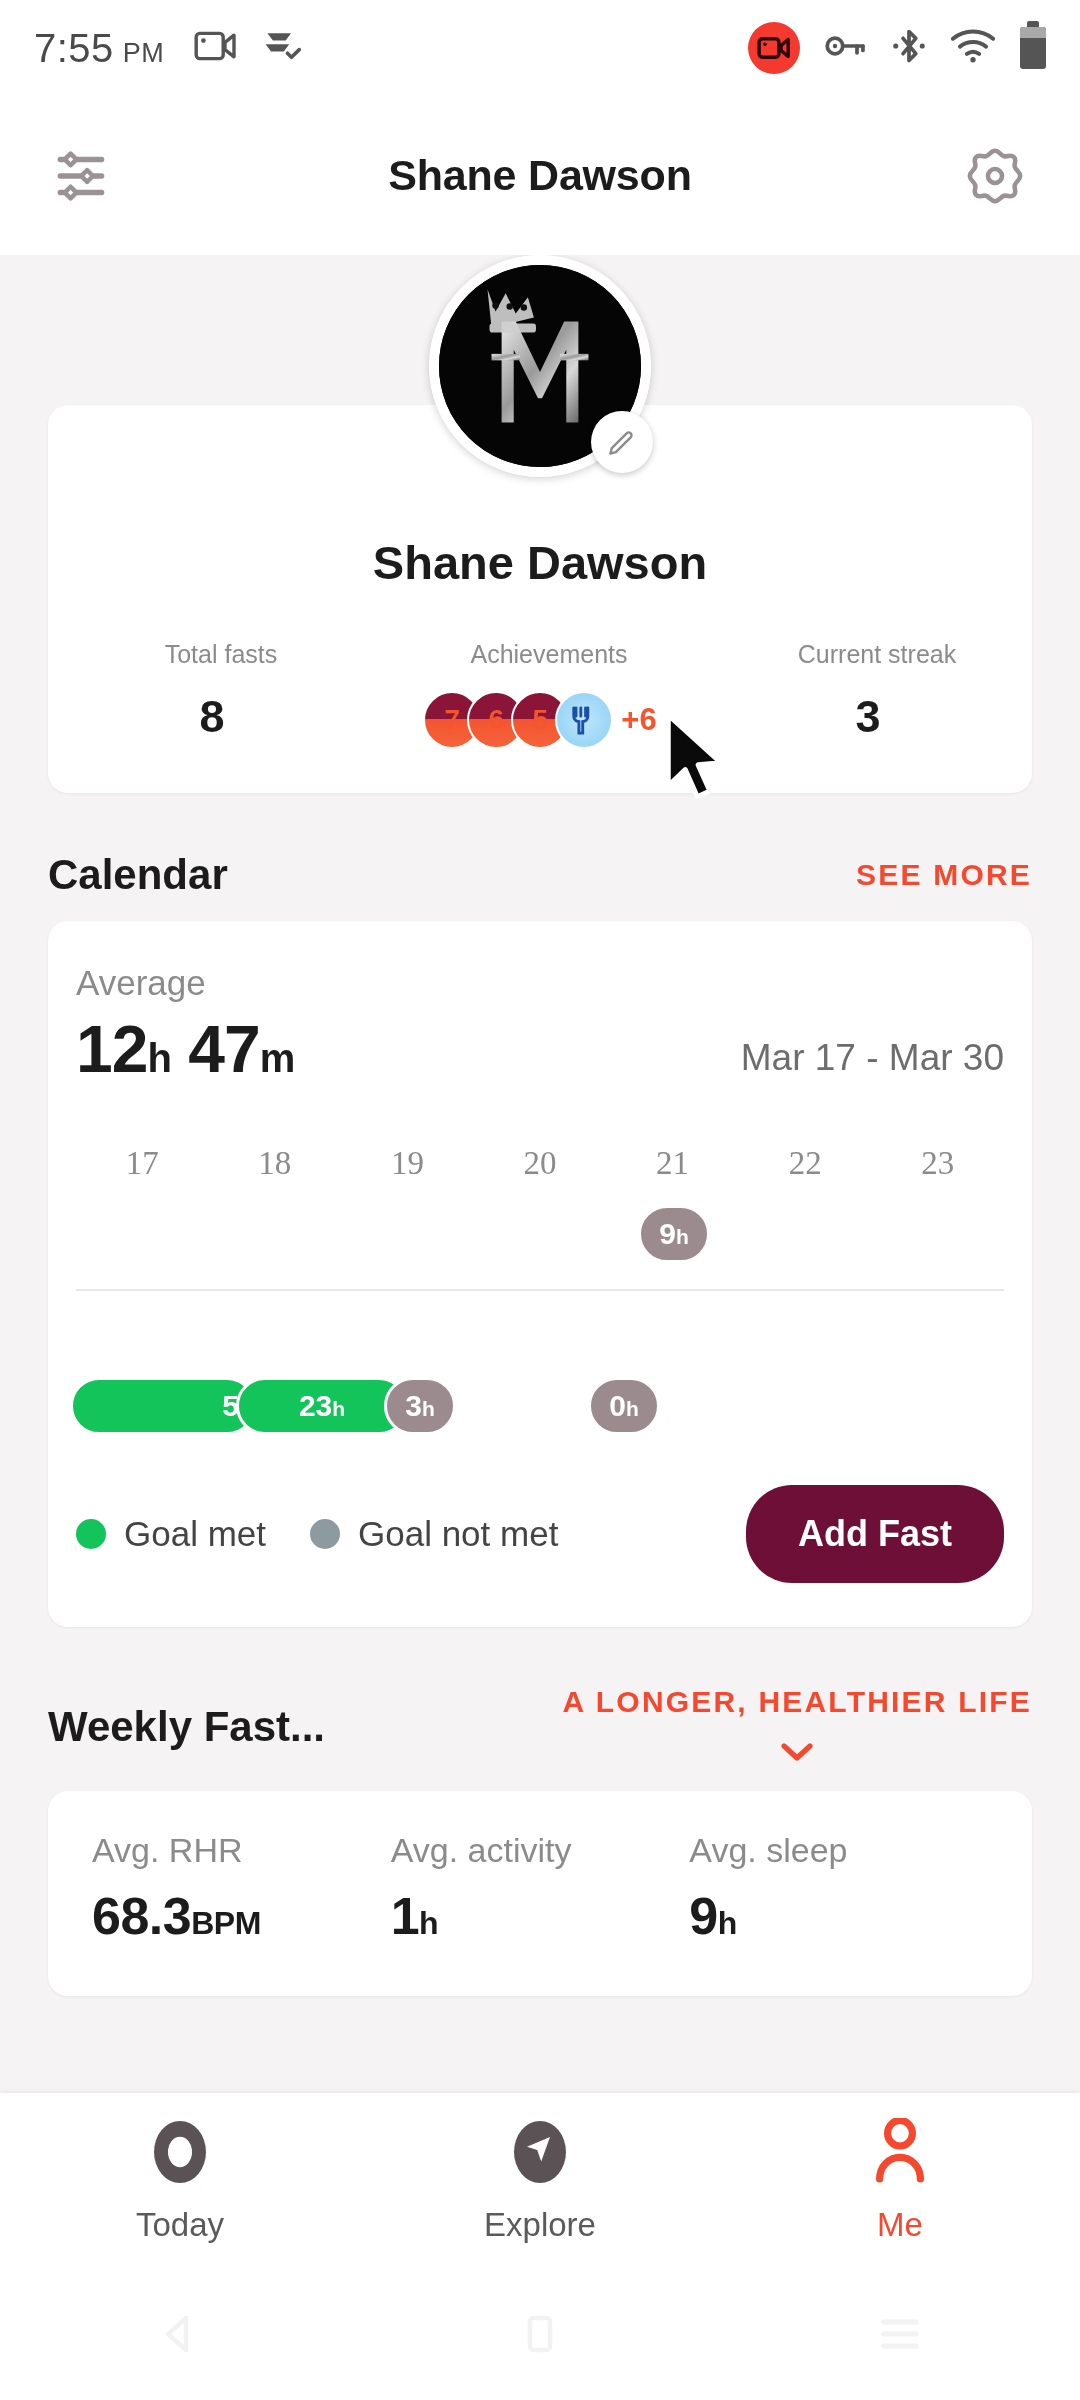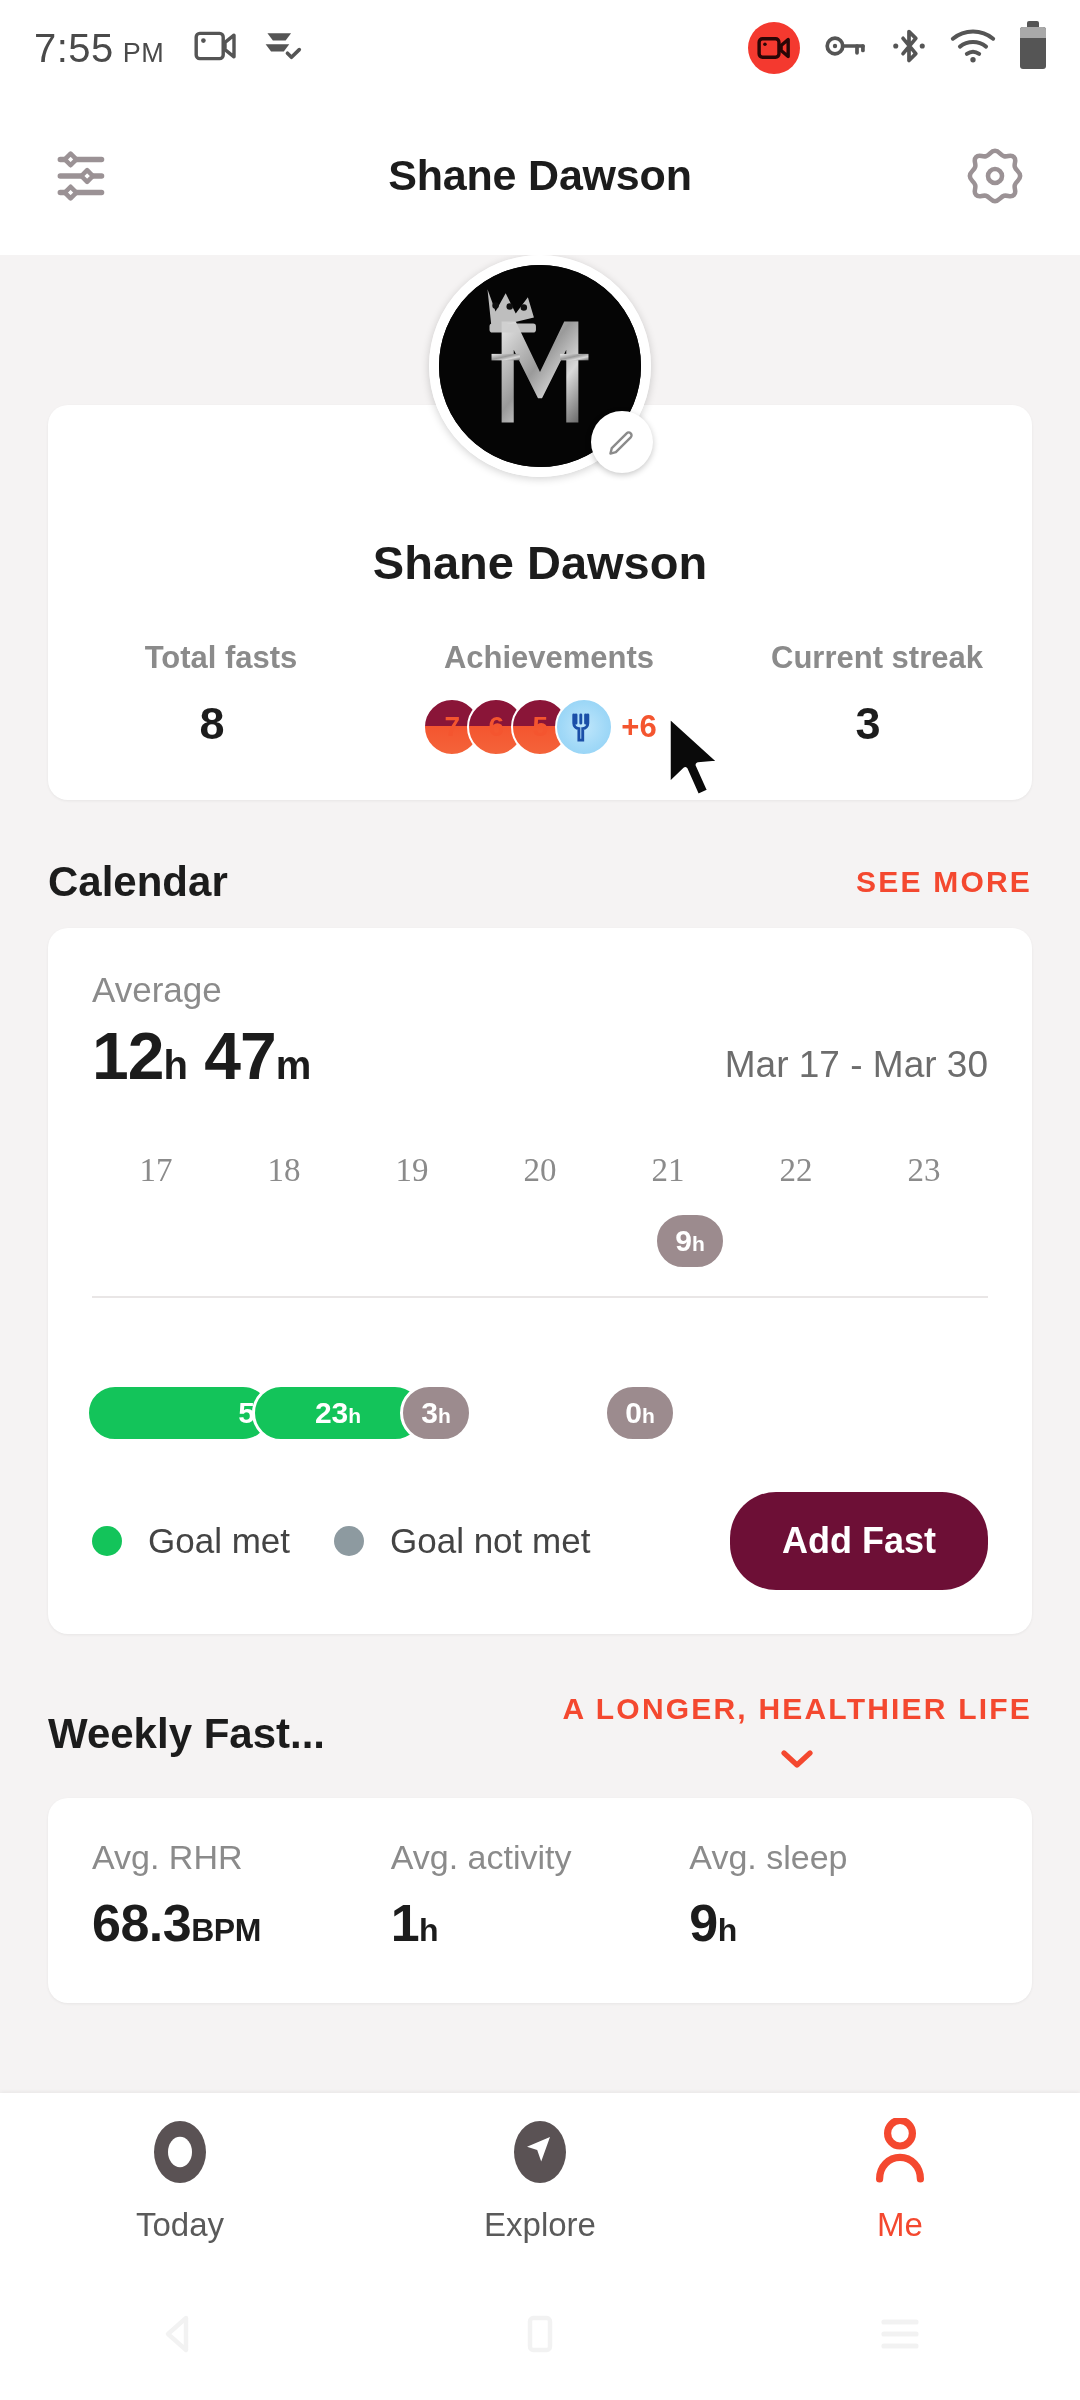"Total fasts" .stat-label { font-size: 31px -> 25px; font-weight: 700 -> 400 }
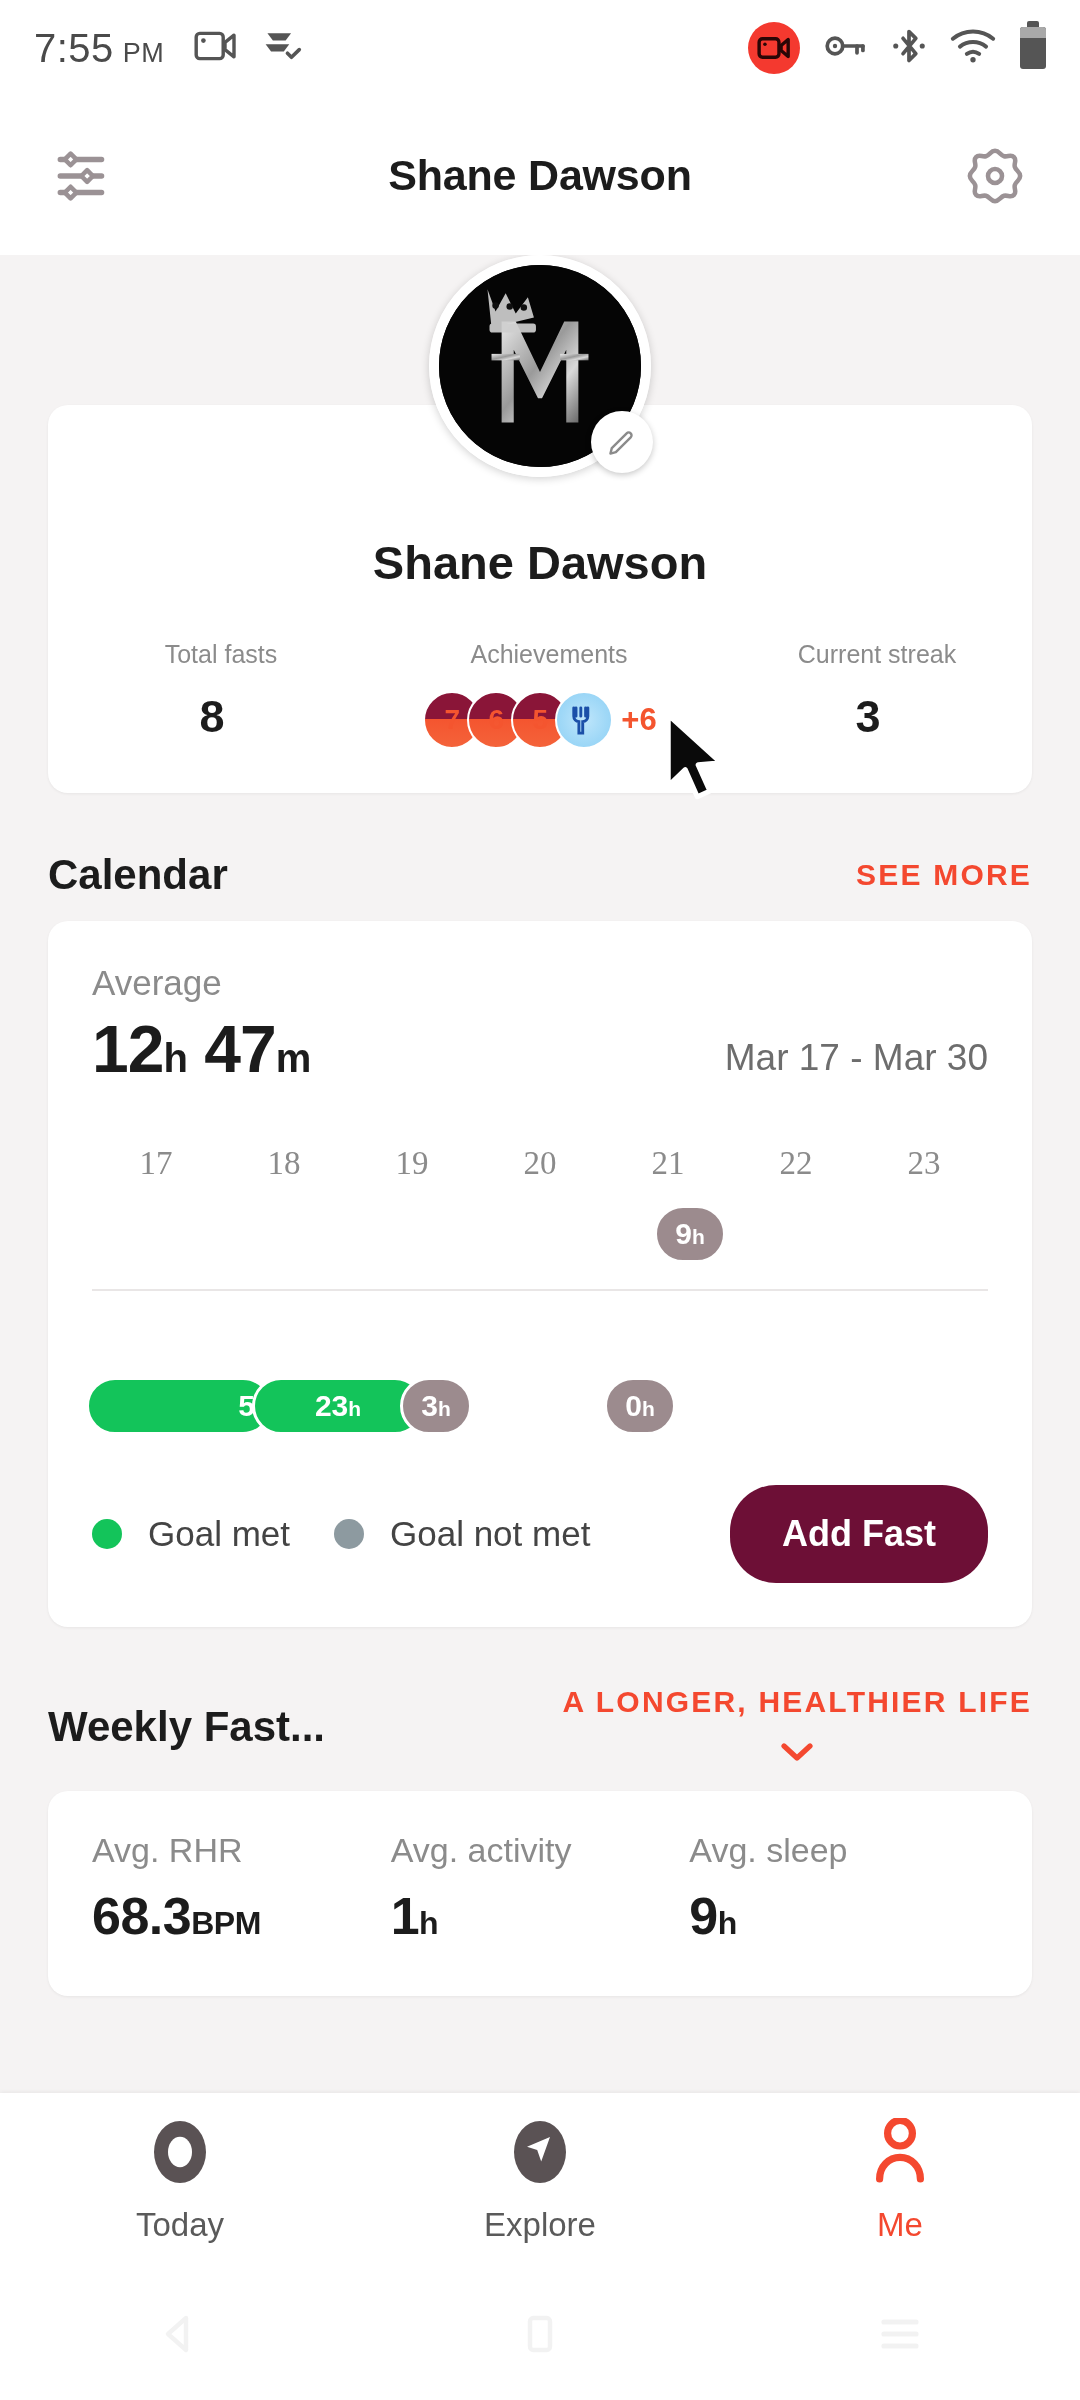"Average" .calendar-card { padding: 42px 44px 44px -> 42px 28px 44px }
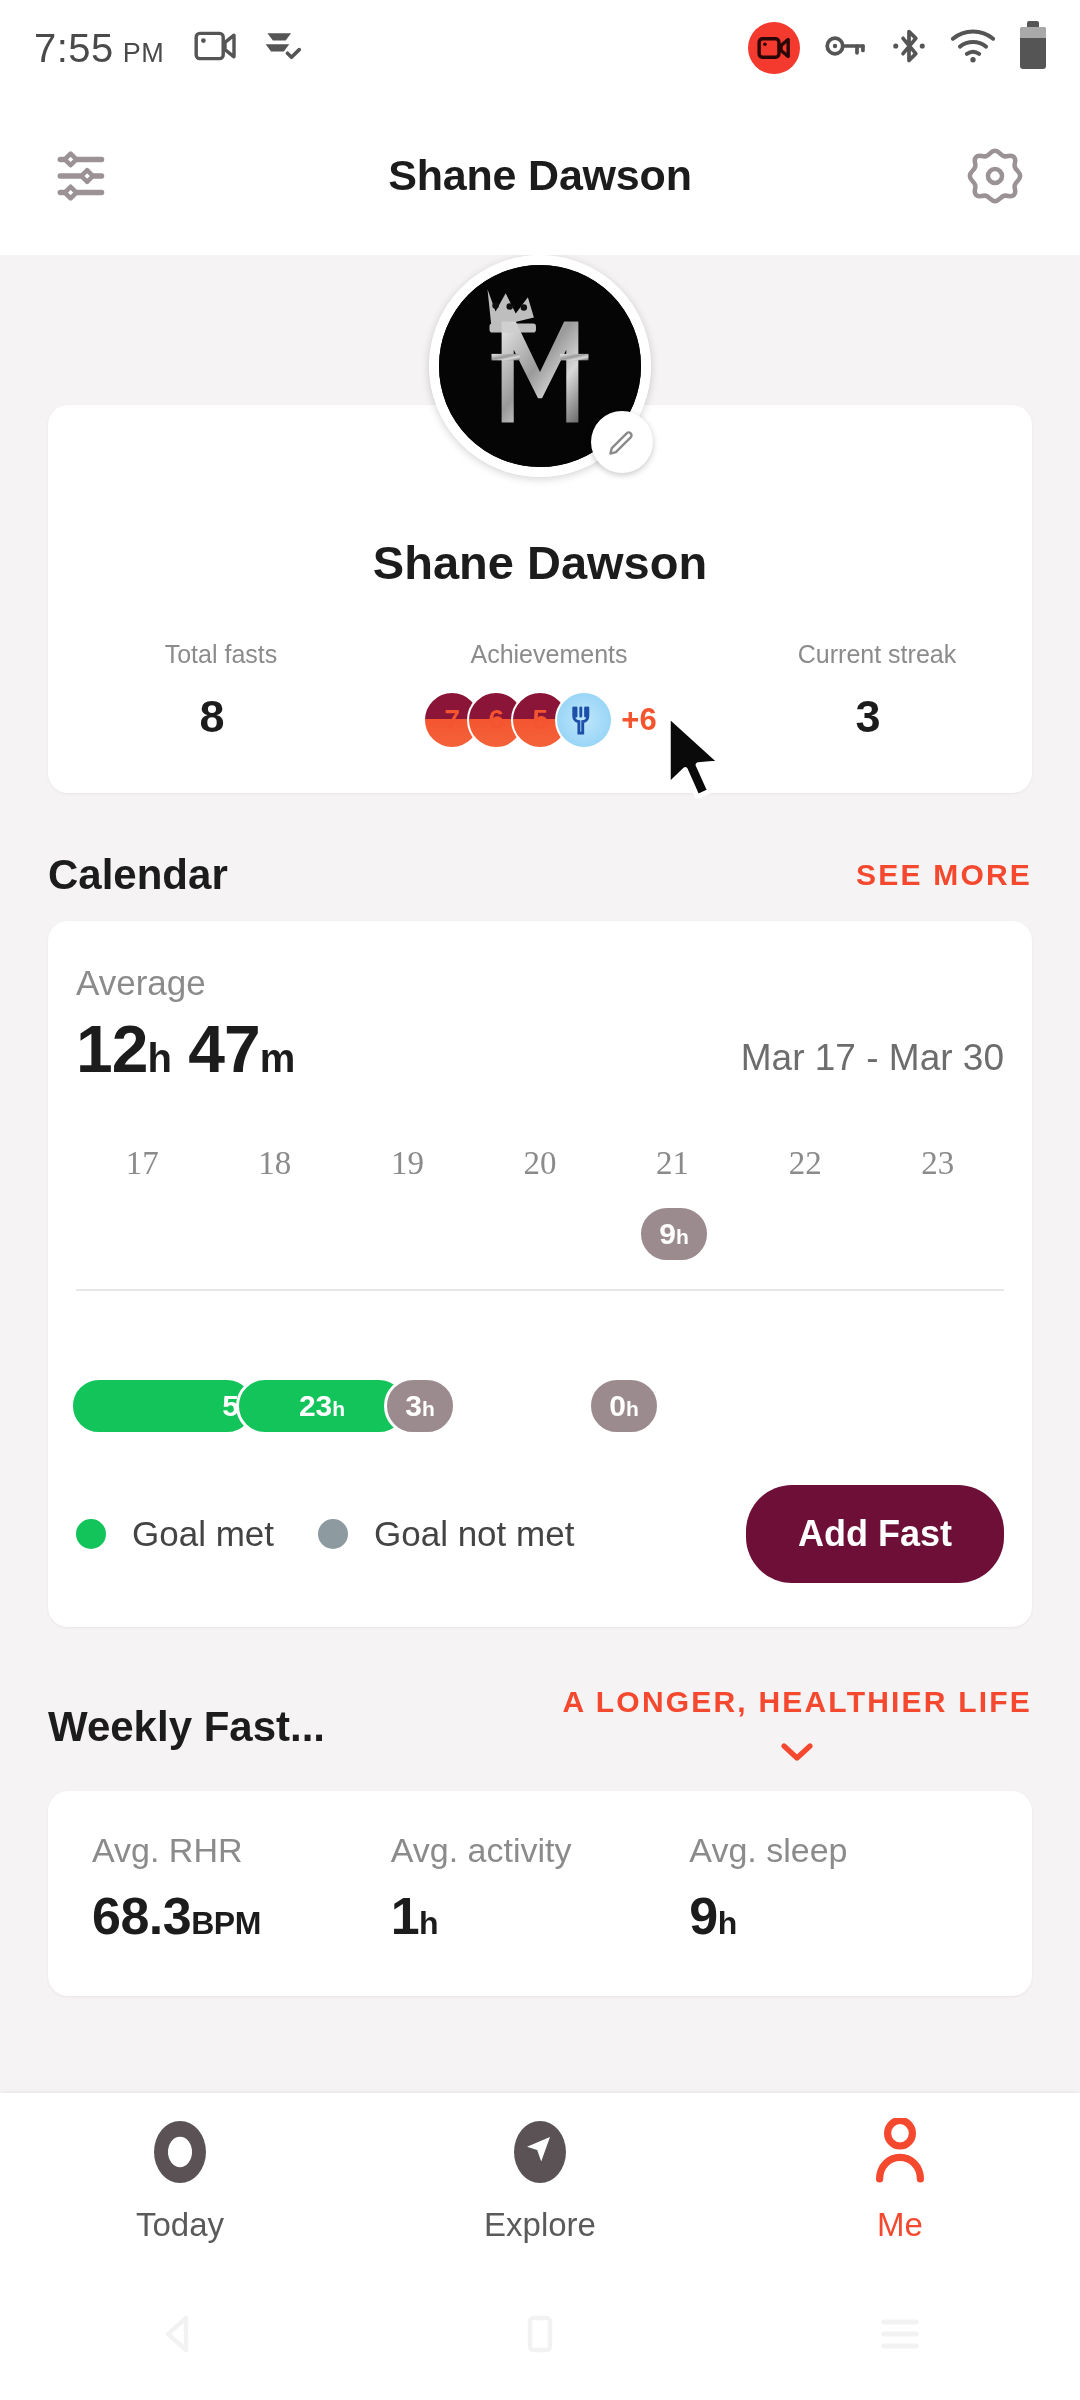"Goal met" .legend { gap: 26px -> 18px }
